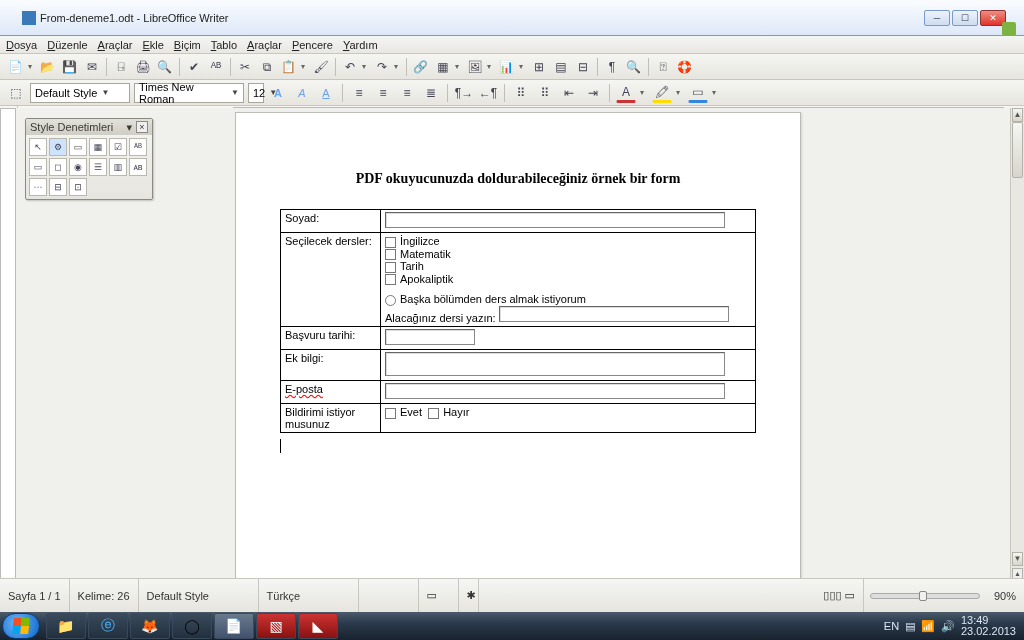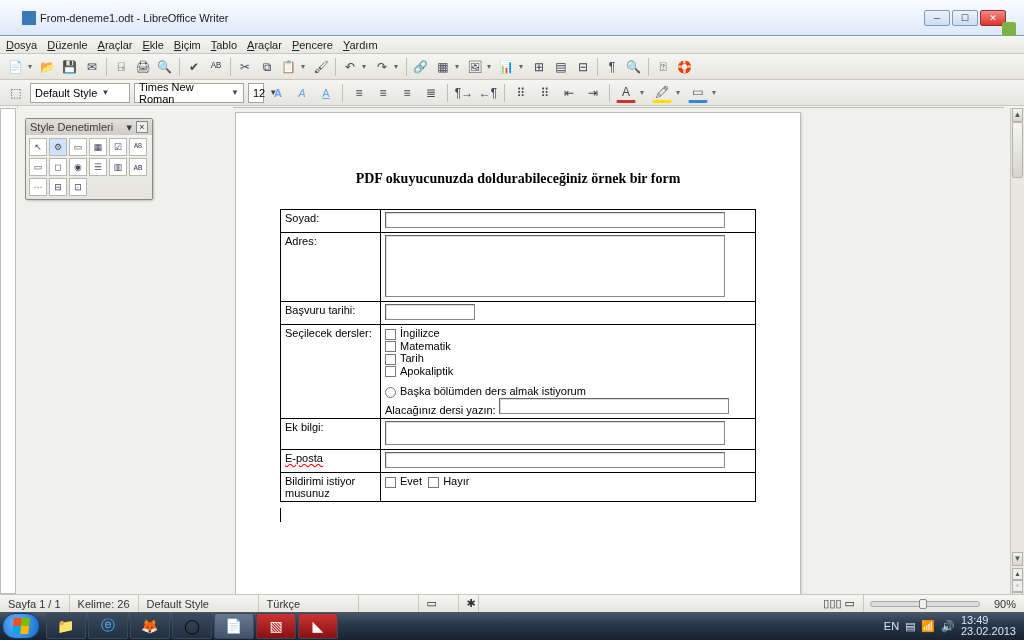"Adres:" tr { html: <tr> <td>Adres:</td> <td><span></span></td> </tr> -> none }
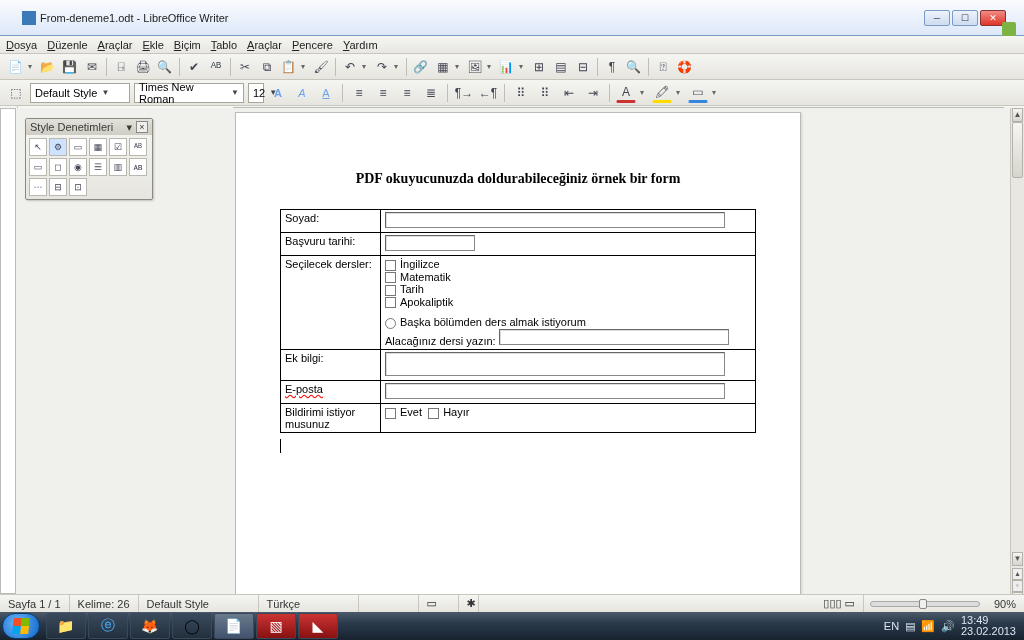"Başvuru tarihi:" tr { order: before "Seçilecek dersler:" -> after "Seçilecek dersler:" }
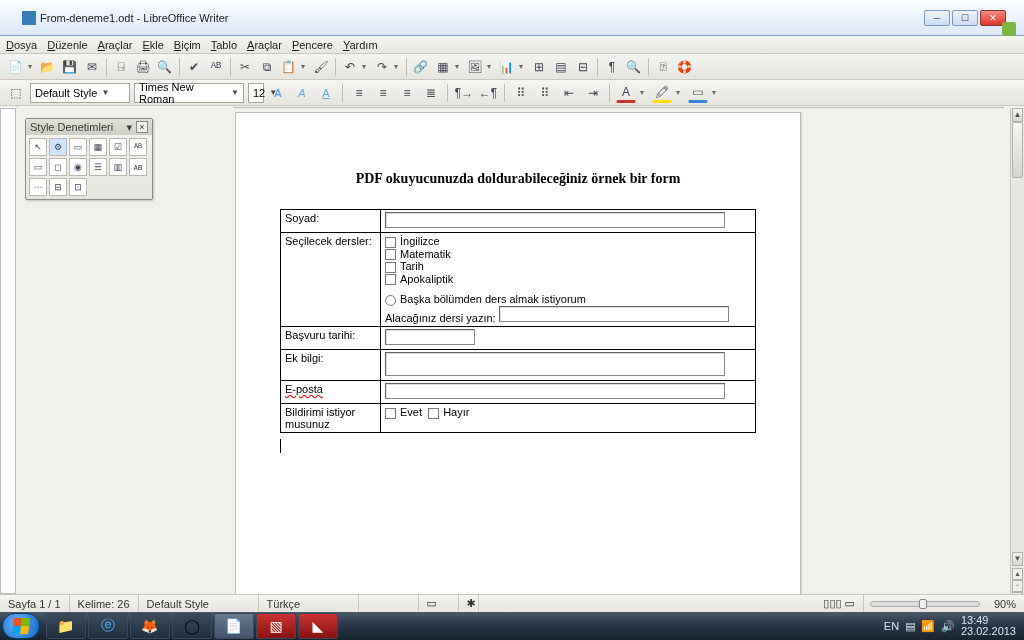"Sayfa 1 / 1" .statusbar { height: 18px -> 34px }
